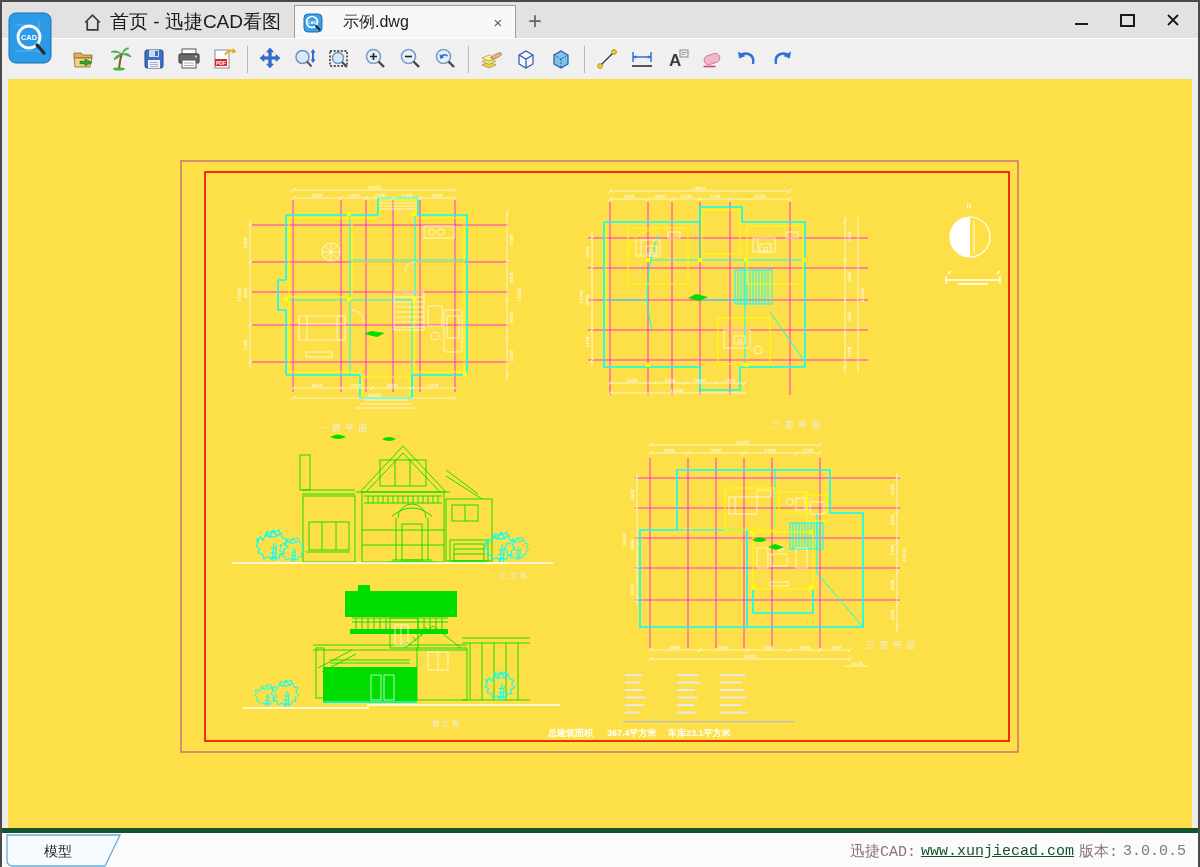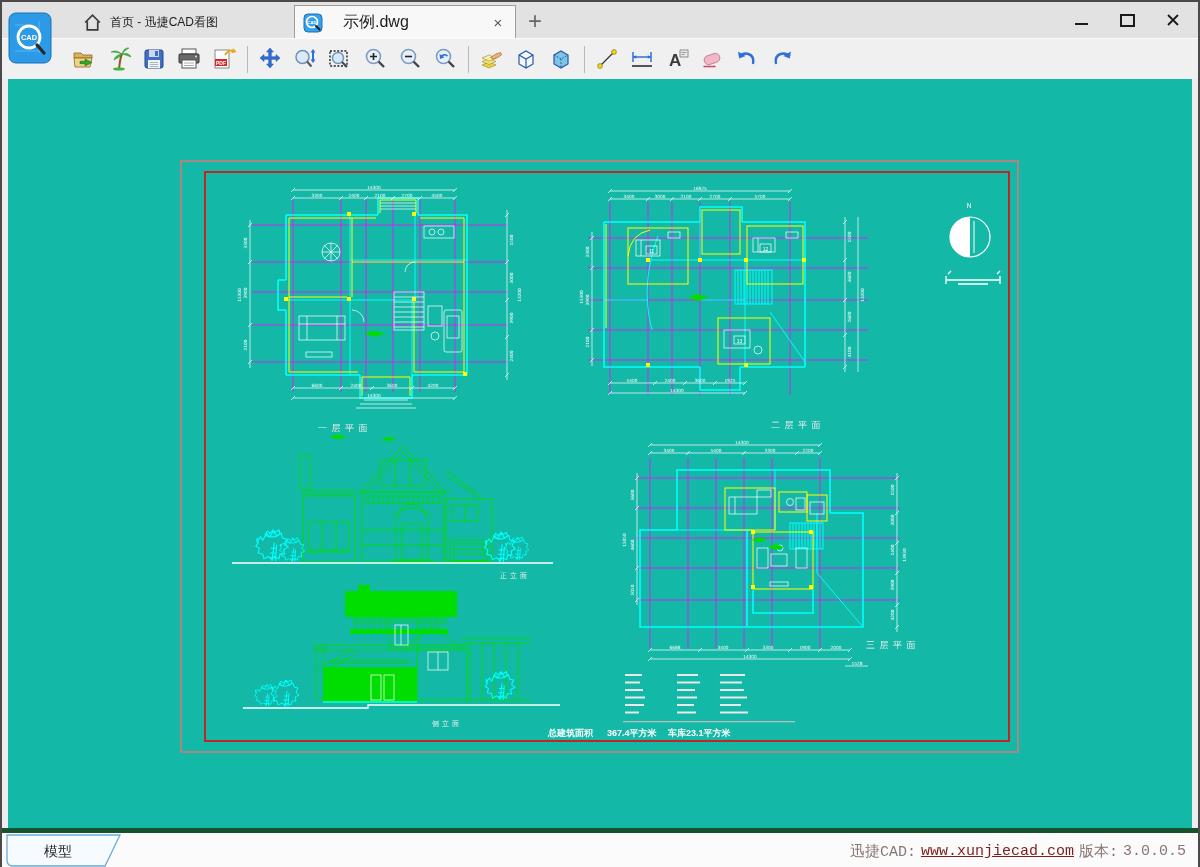"首页 - 迅捷CAD看图" .tab-home { font-size: 12px -> 19px }
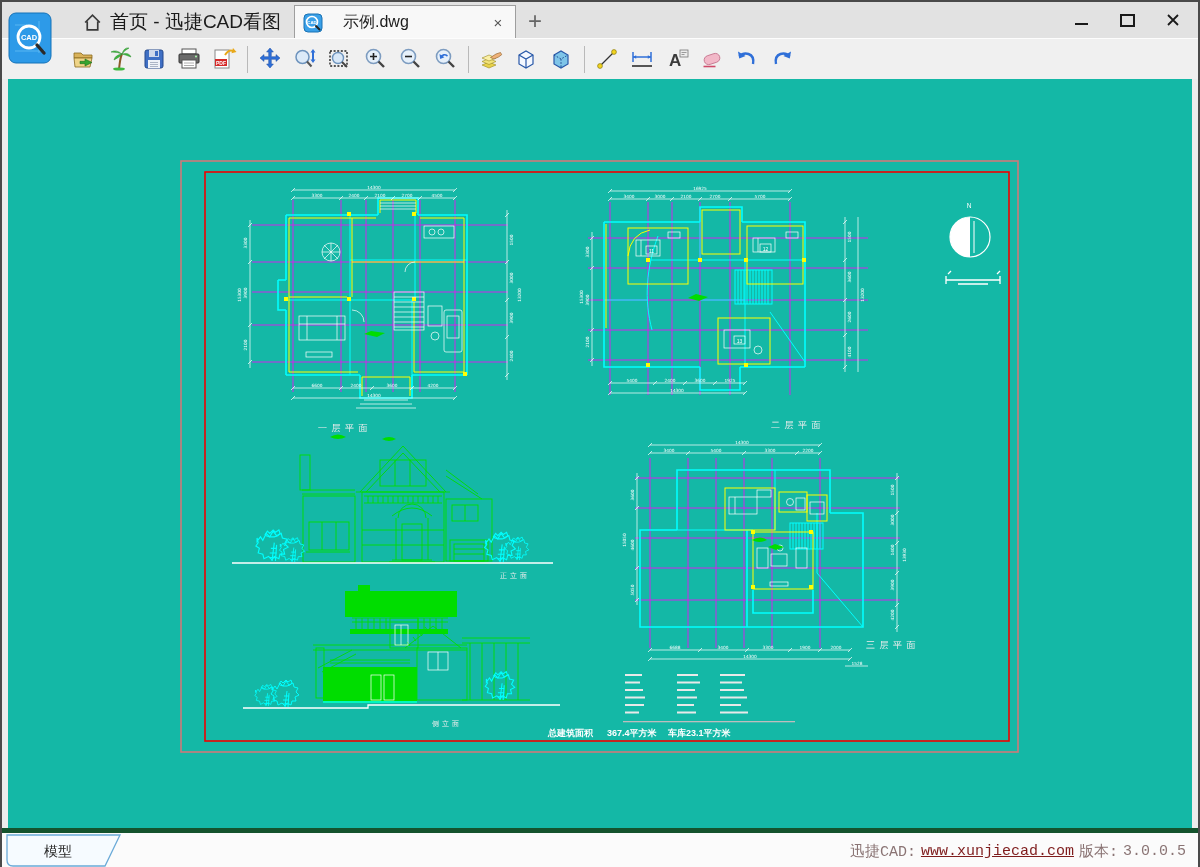"一层平面" .canvas { background: #14b8a6 -> #fde047 }
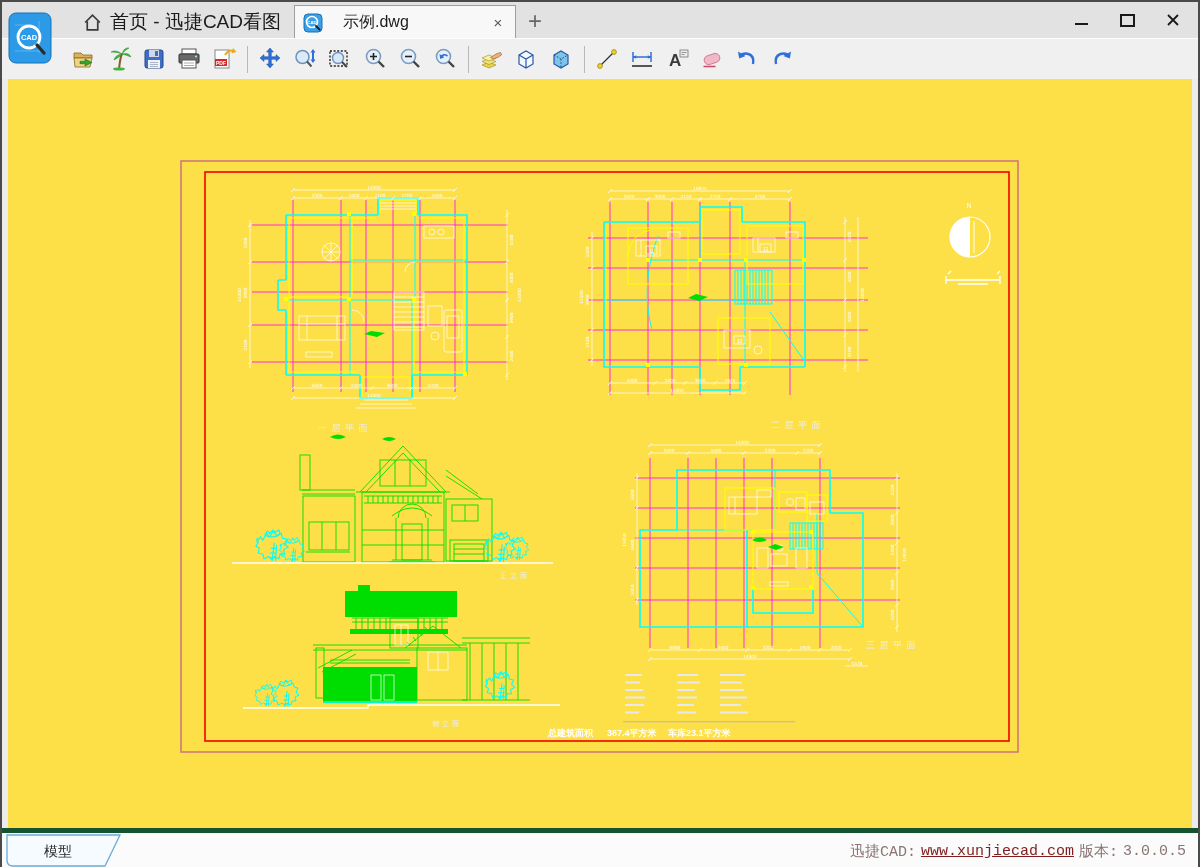"www.xunjiecad.com" .sb-right a { color: #7f1d1d -> #14532d }
